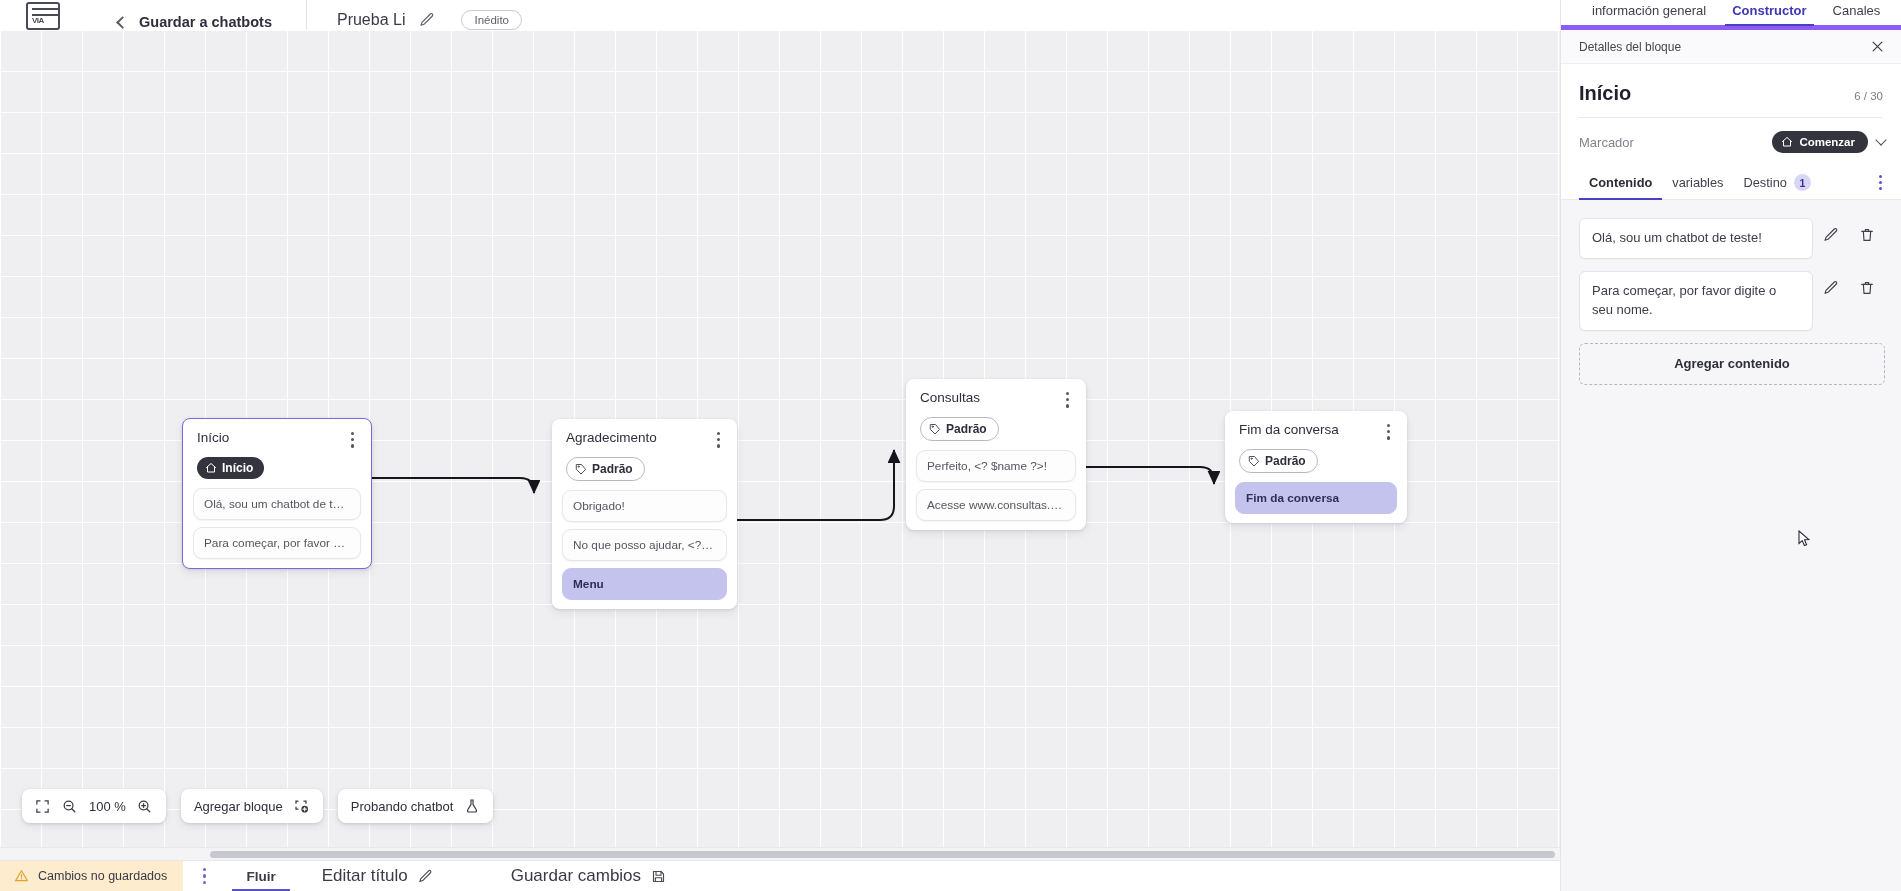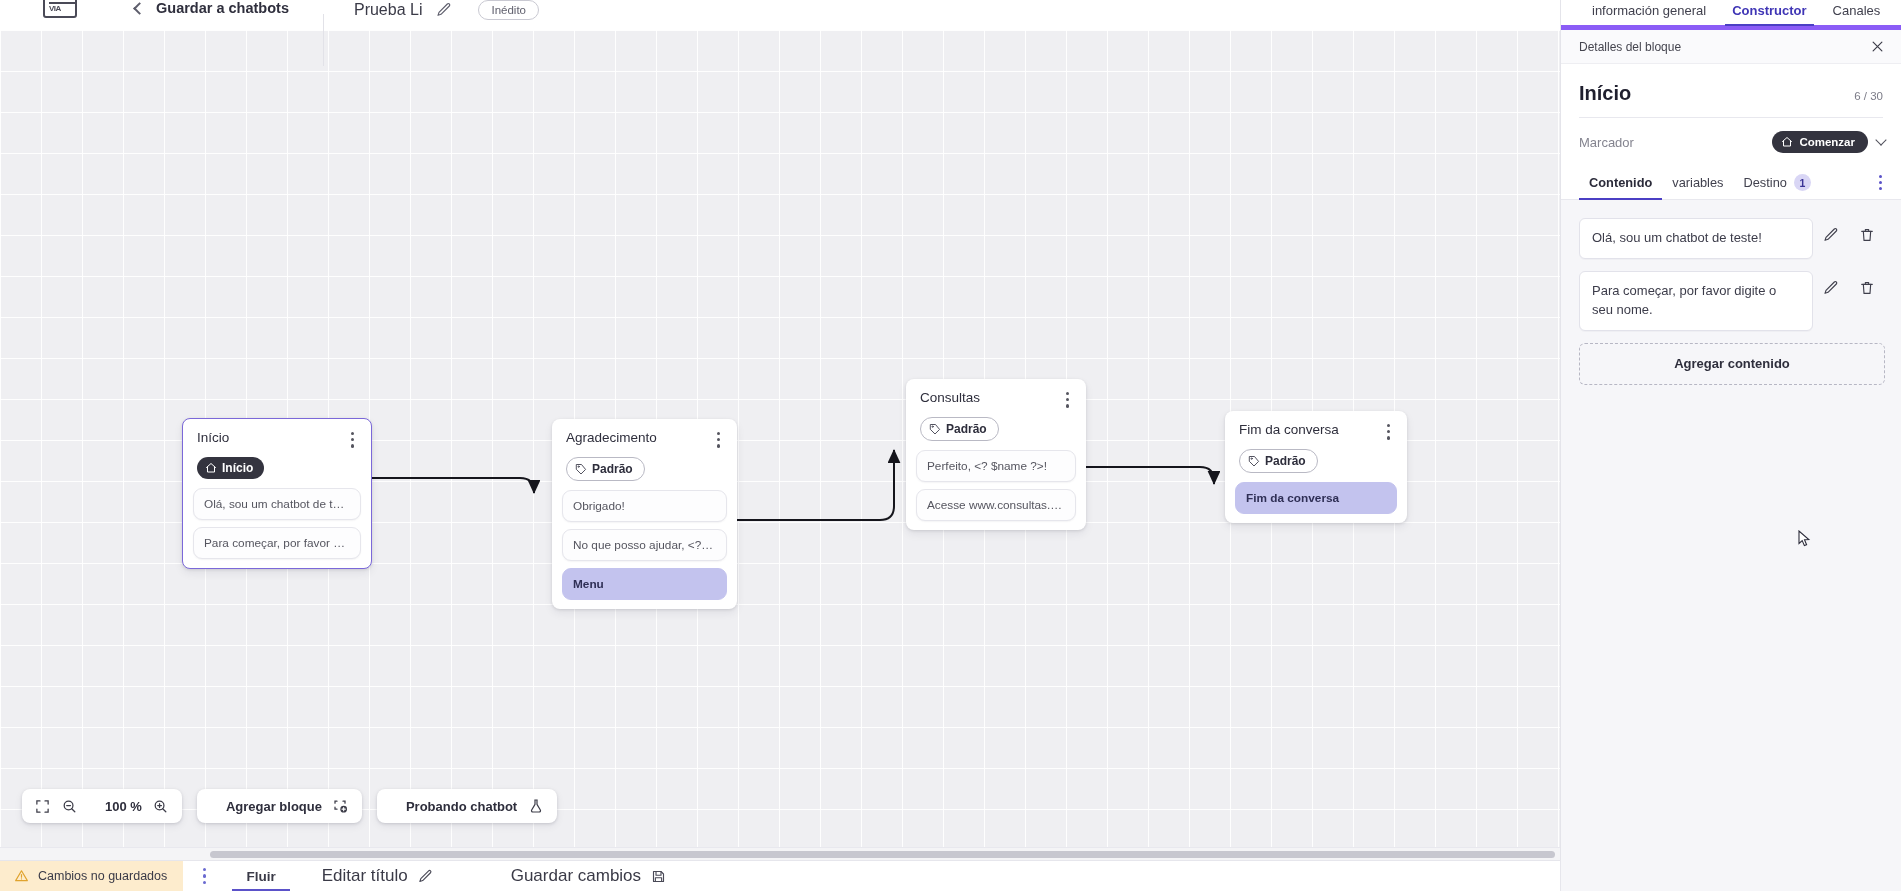"VIA" .topbar { align-items: flex-start -> flex-end; left: 17px -> 0 }
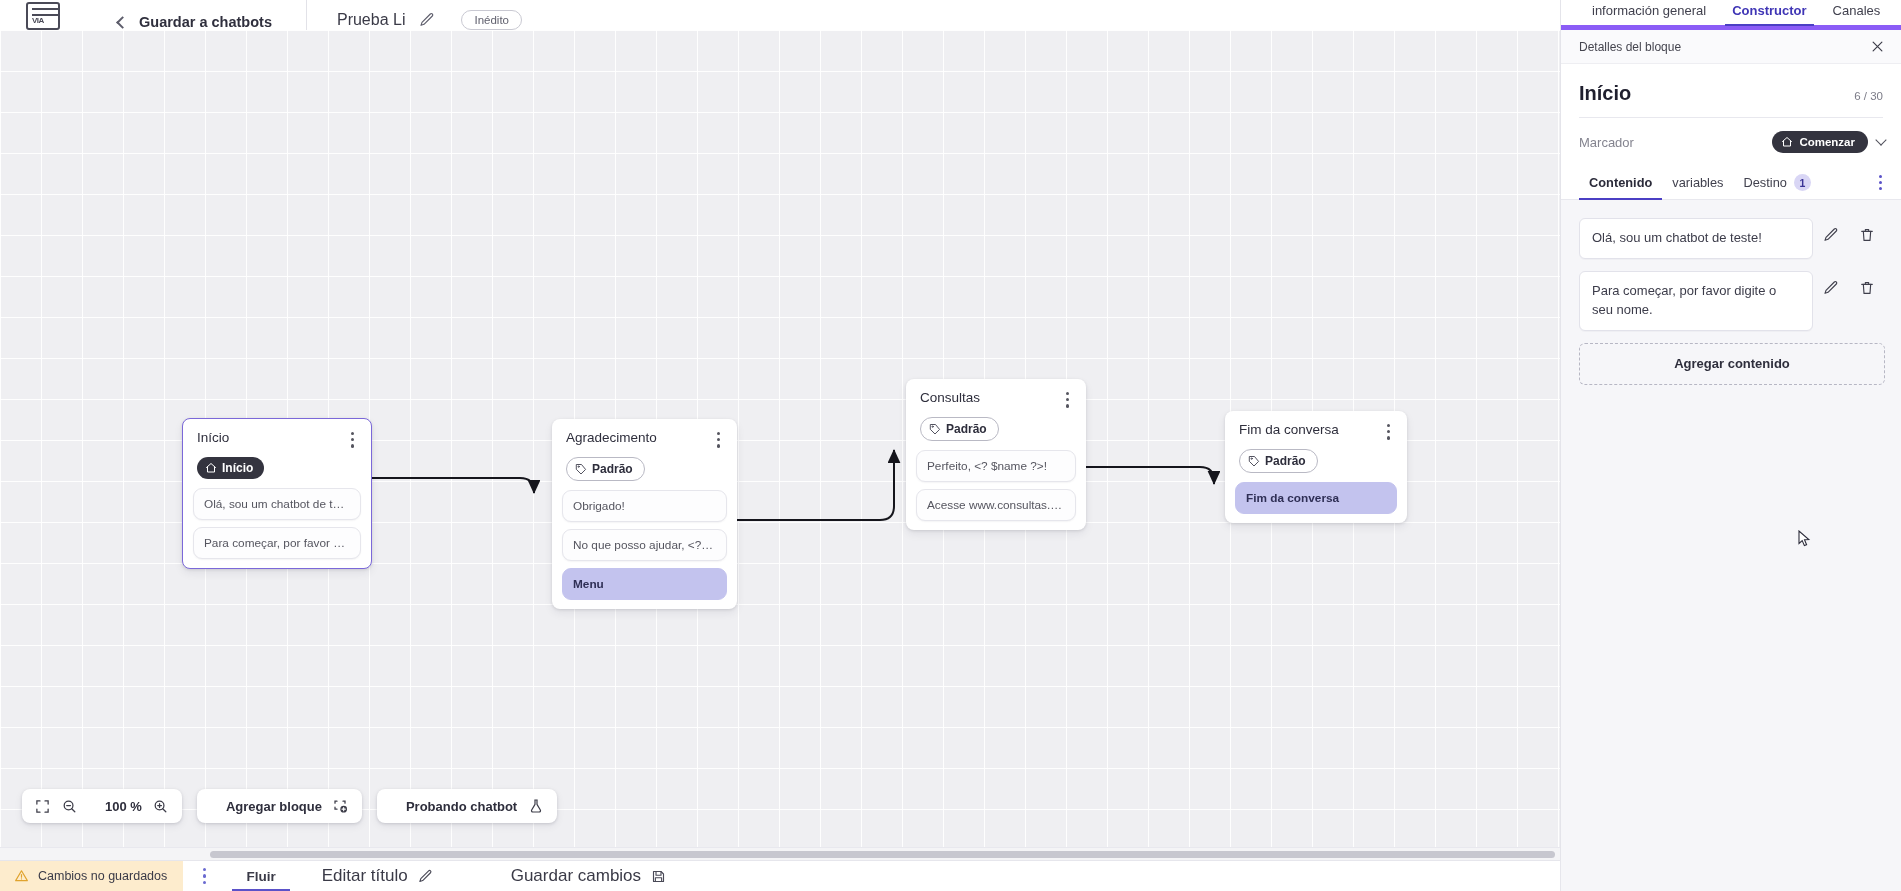"100 %" .tb-label { font-weight: 700 -> 400; margin-left: 16px -> none }
